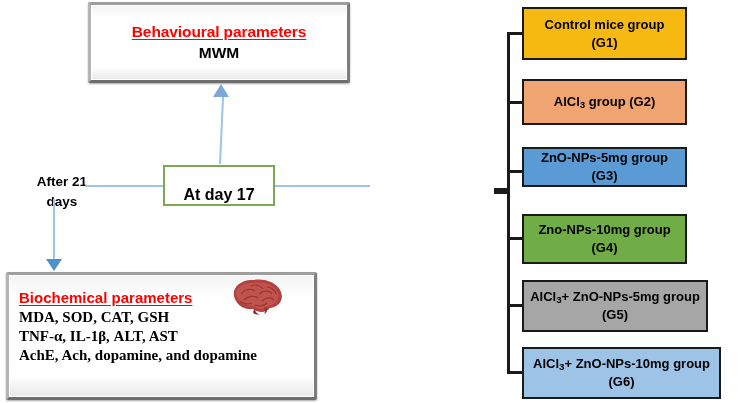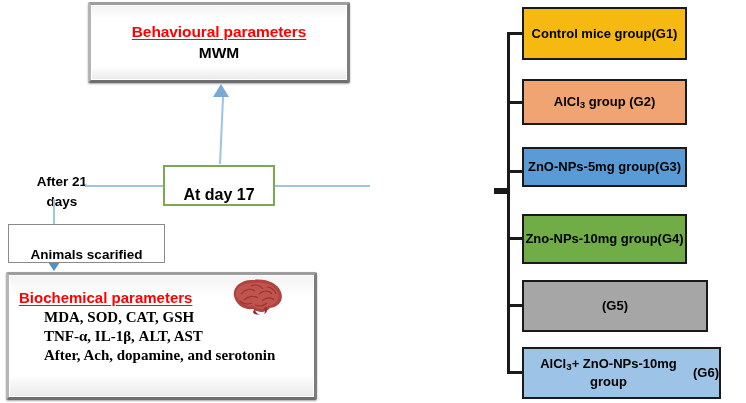"Control mice group" .group-box { flex-direction: row -> column }
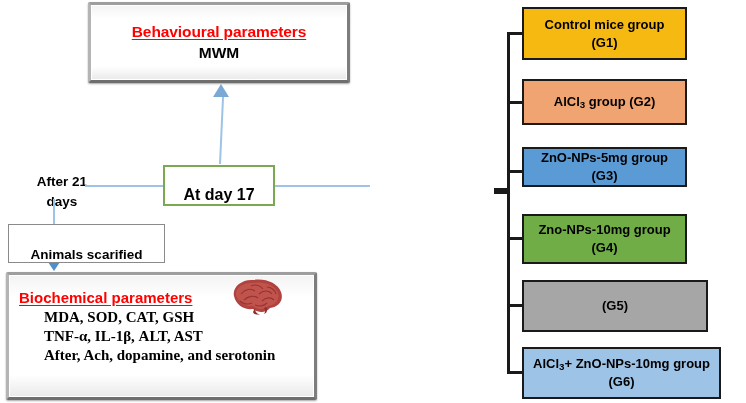"Animals scarified" div.abs { html: <div> <span>Animals scarified</span> </div> -> none }
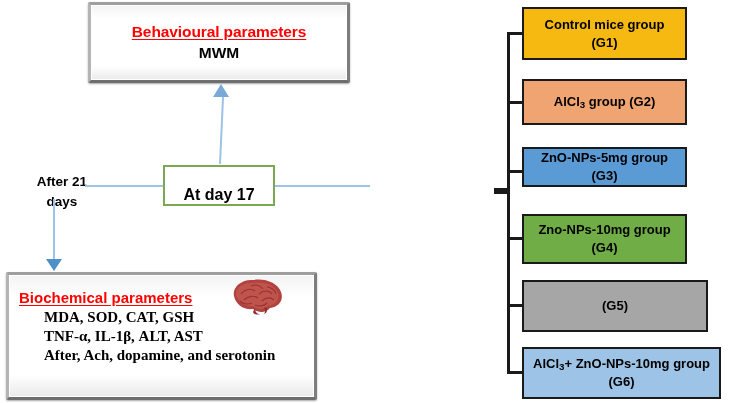"AlCl3+ ZnO-NPs-5mg group" span { html: none -> <span>AlCl<sub>3</sub>+ ZnO-NPs-5mg group</span> }
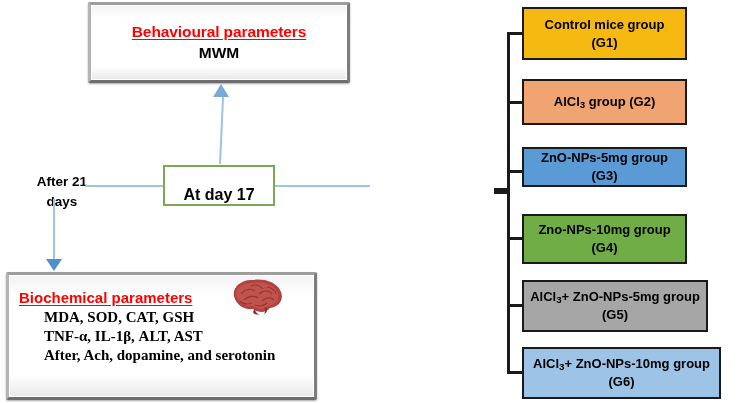"MDA, SOD, CAT, GSH" #biochem-lines { margin-left: 25px -> none }
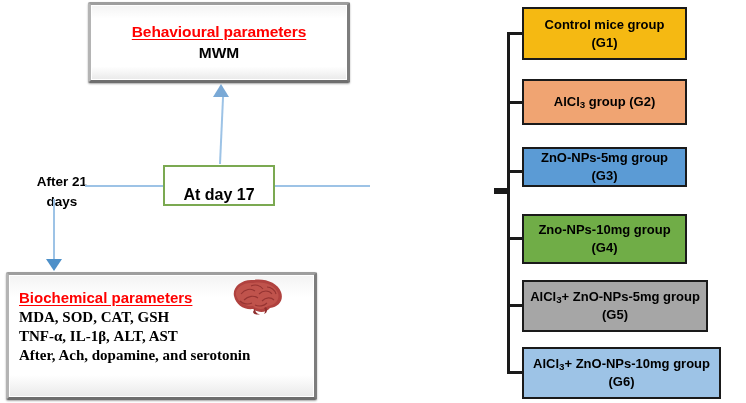"After, Ach, dopamine, and serotonin" div.biochem-line { text: After, Ach, dopamine, and serotonin -> AchE, Ach, dopamine, and dopamine }
